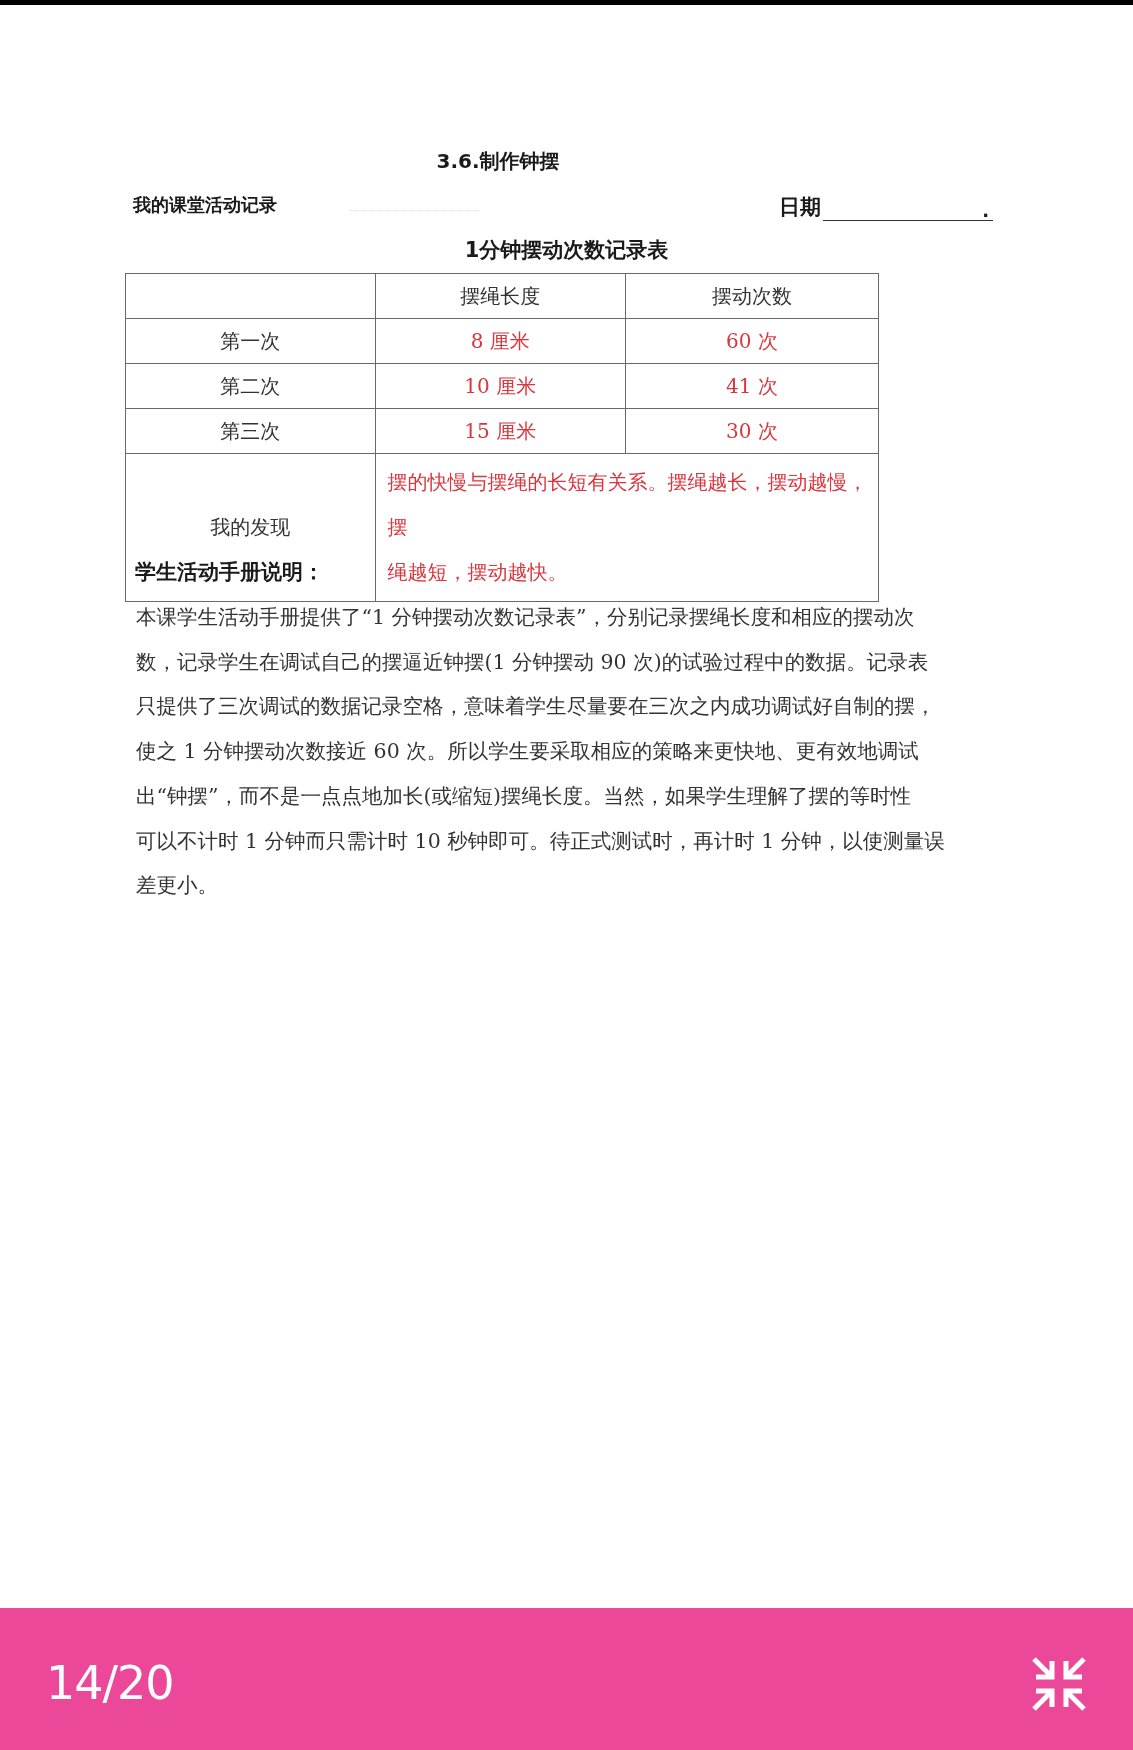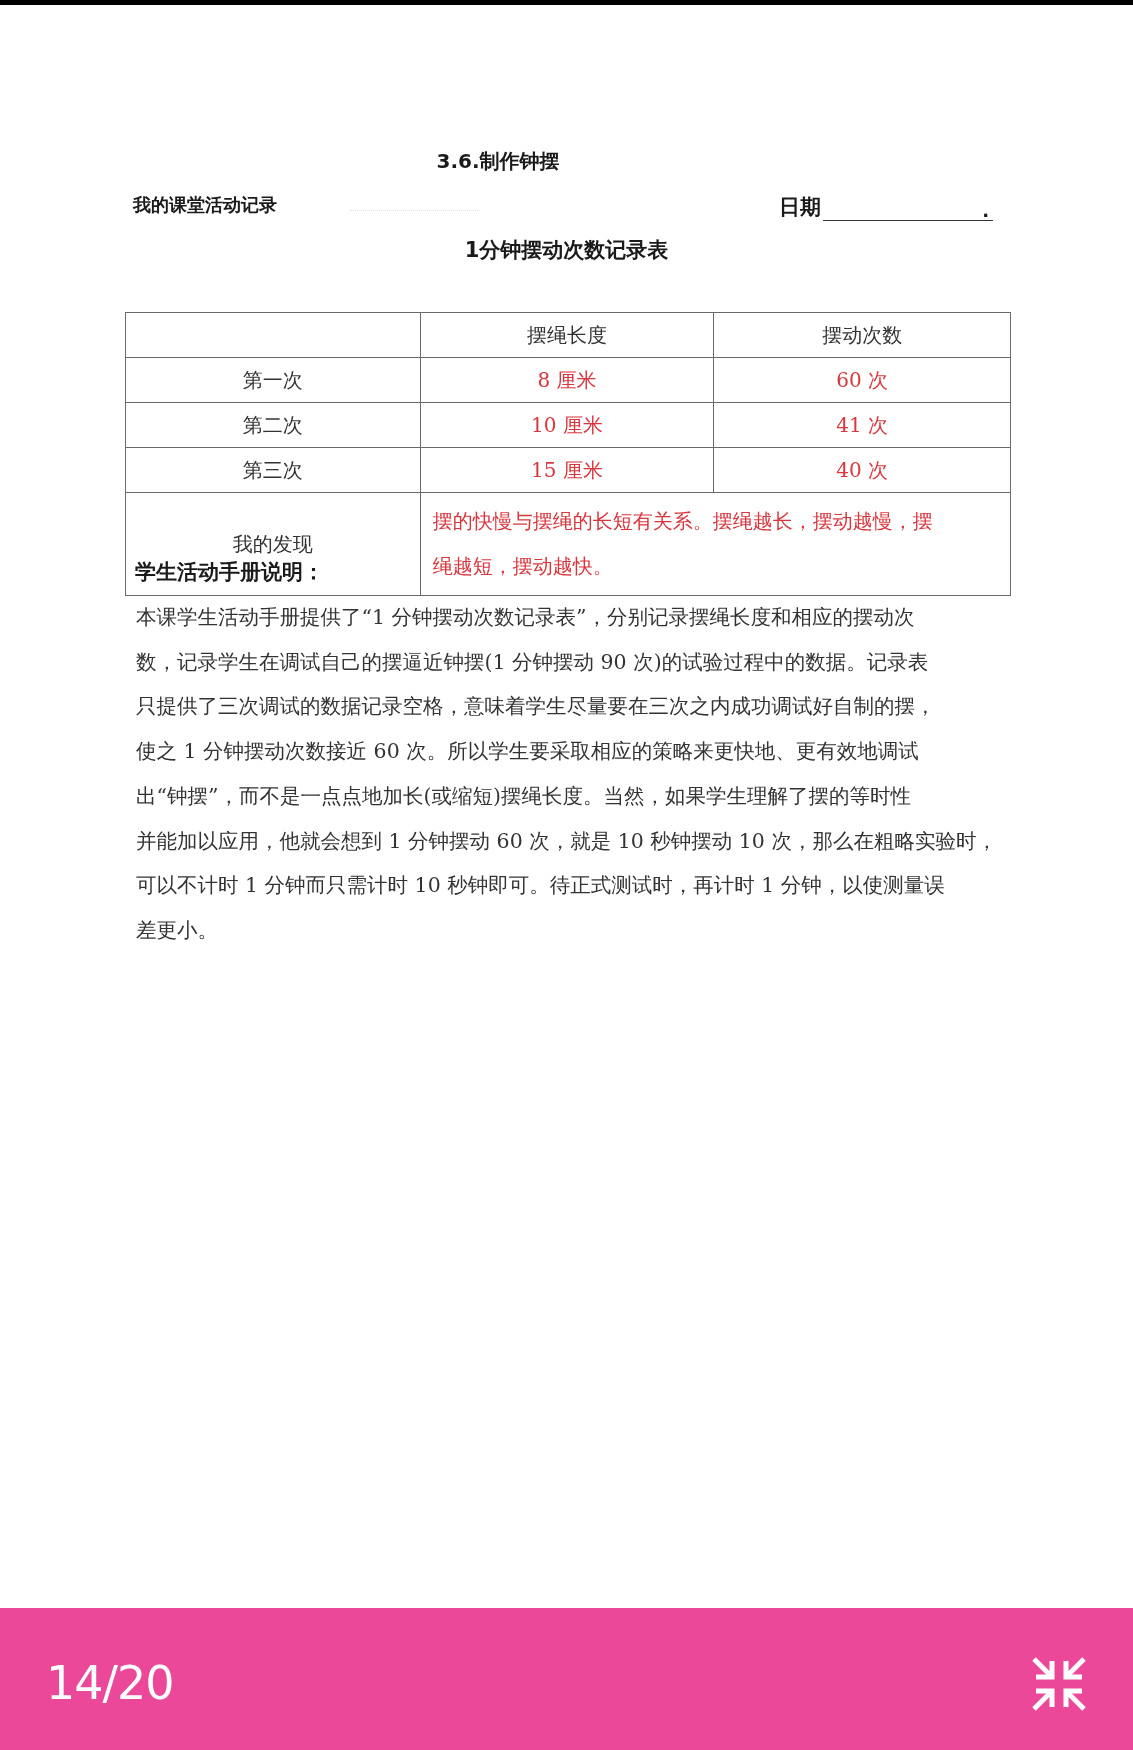"摆绳长度" table.record-table { margin-top: 39px -> none; width: 886px -> 754px }
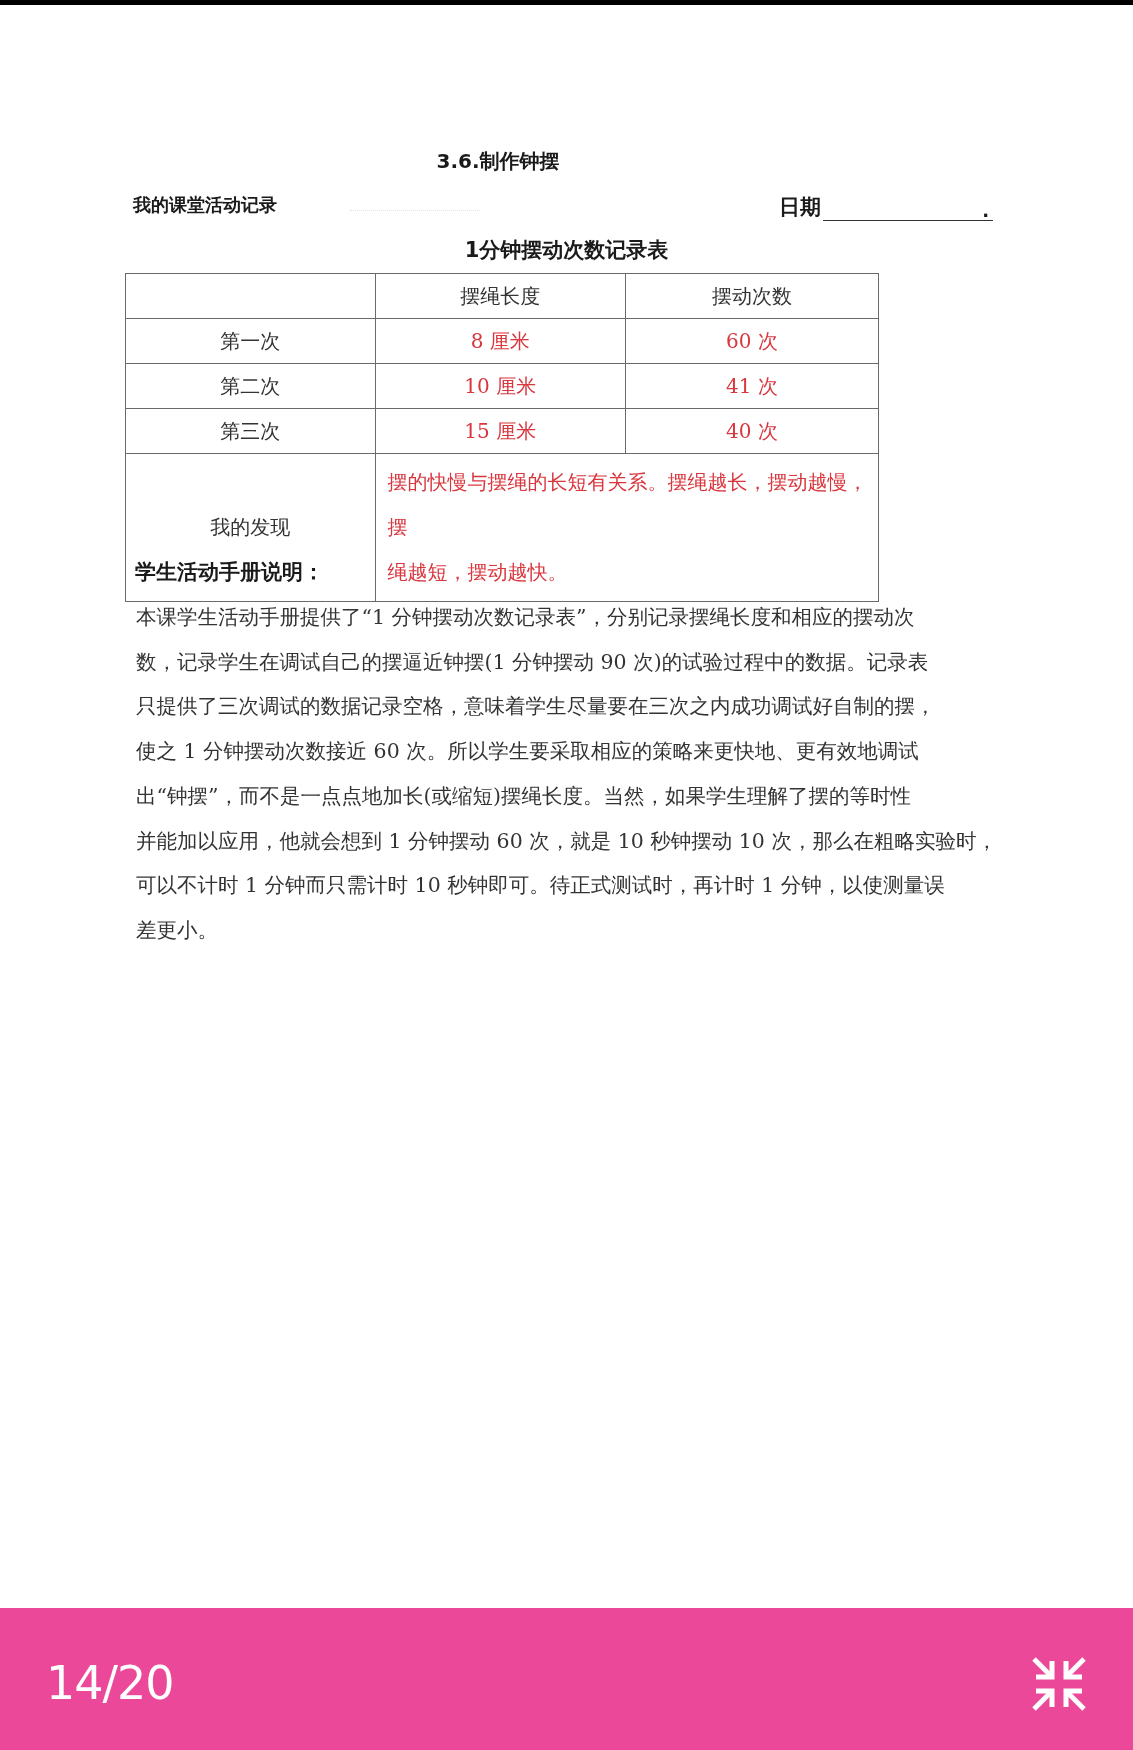"40 次" td.red { text: 40 -> 30 }
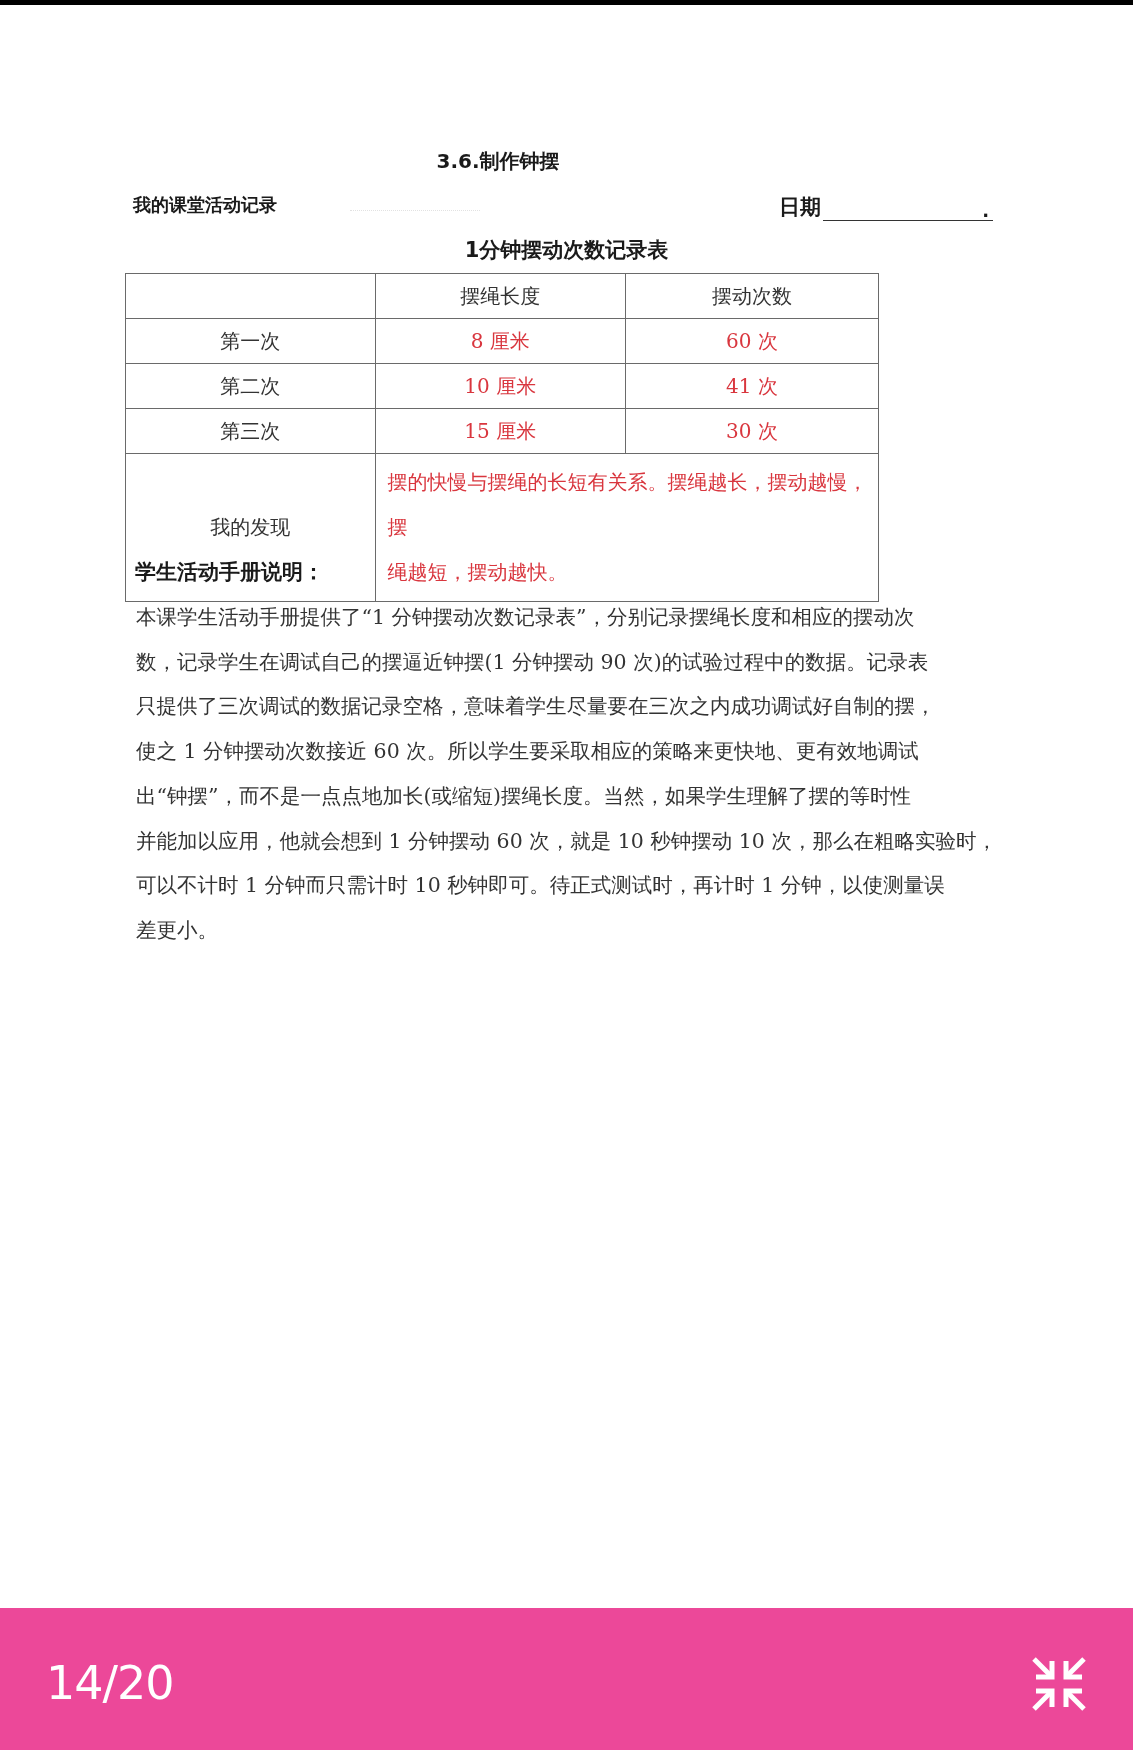"并能加以应用，他就会想到 1 分钟摆动 60 次，就是" span.line { html: <span>并能加以应用，他就会想到 1 分钟摆动 60 次，就是 10 秒钟摆动 10 次，那么在粗略实验时，</span> -> none }
